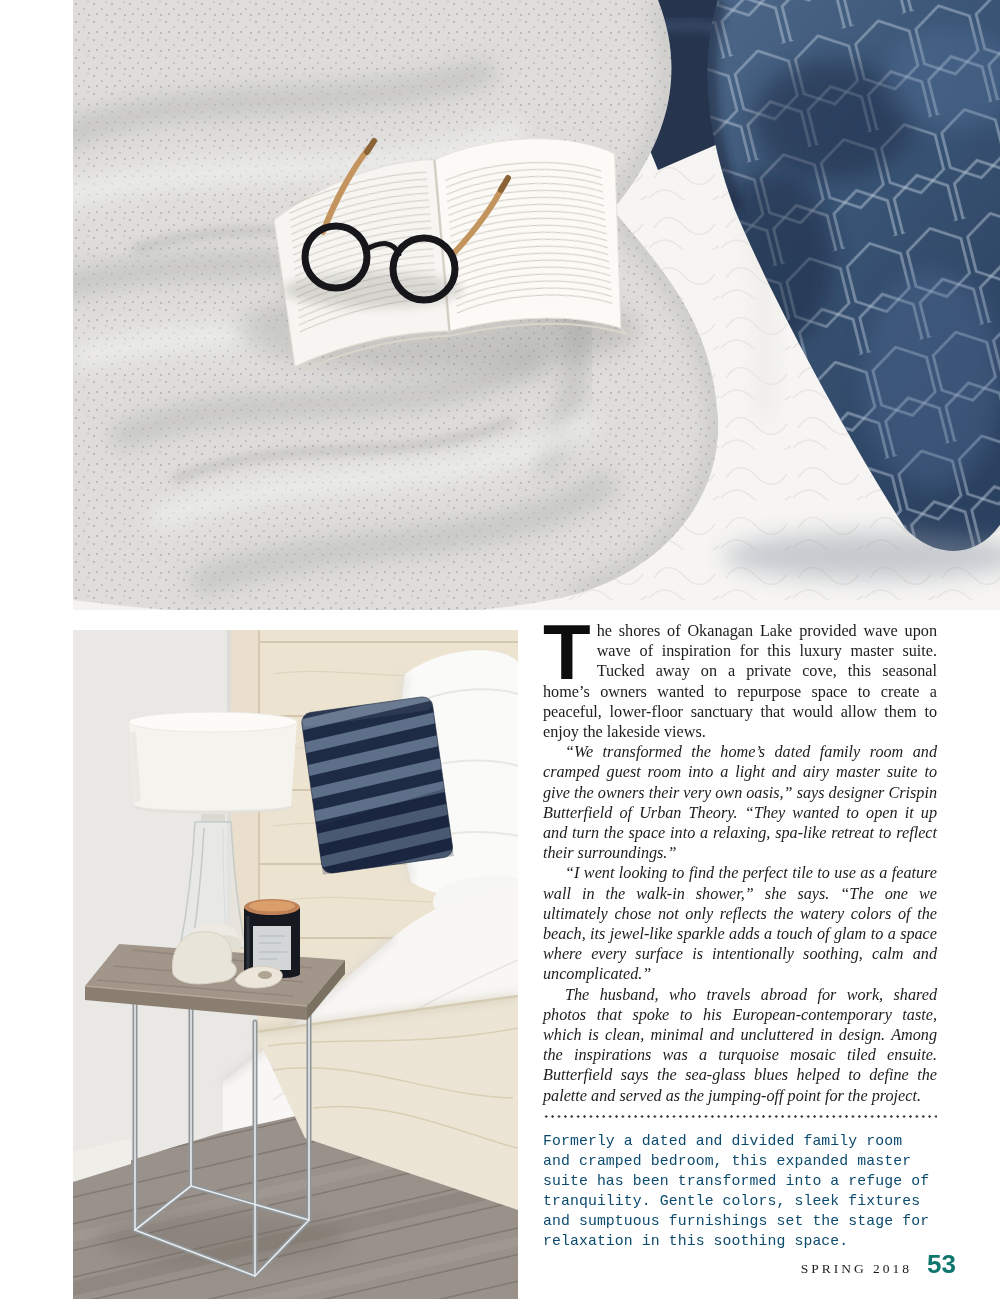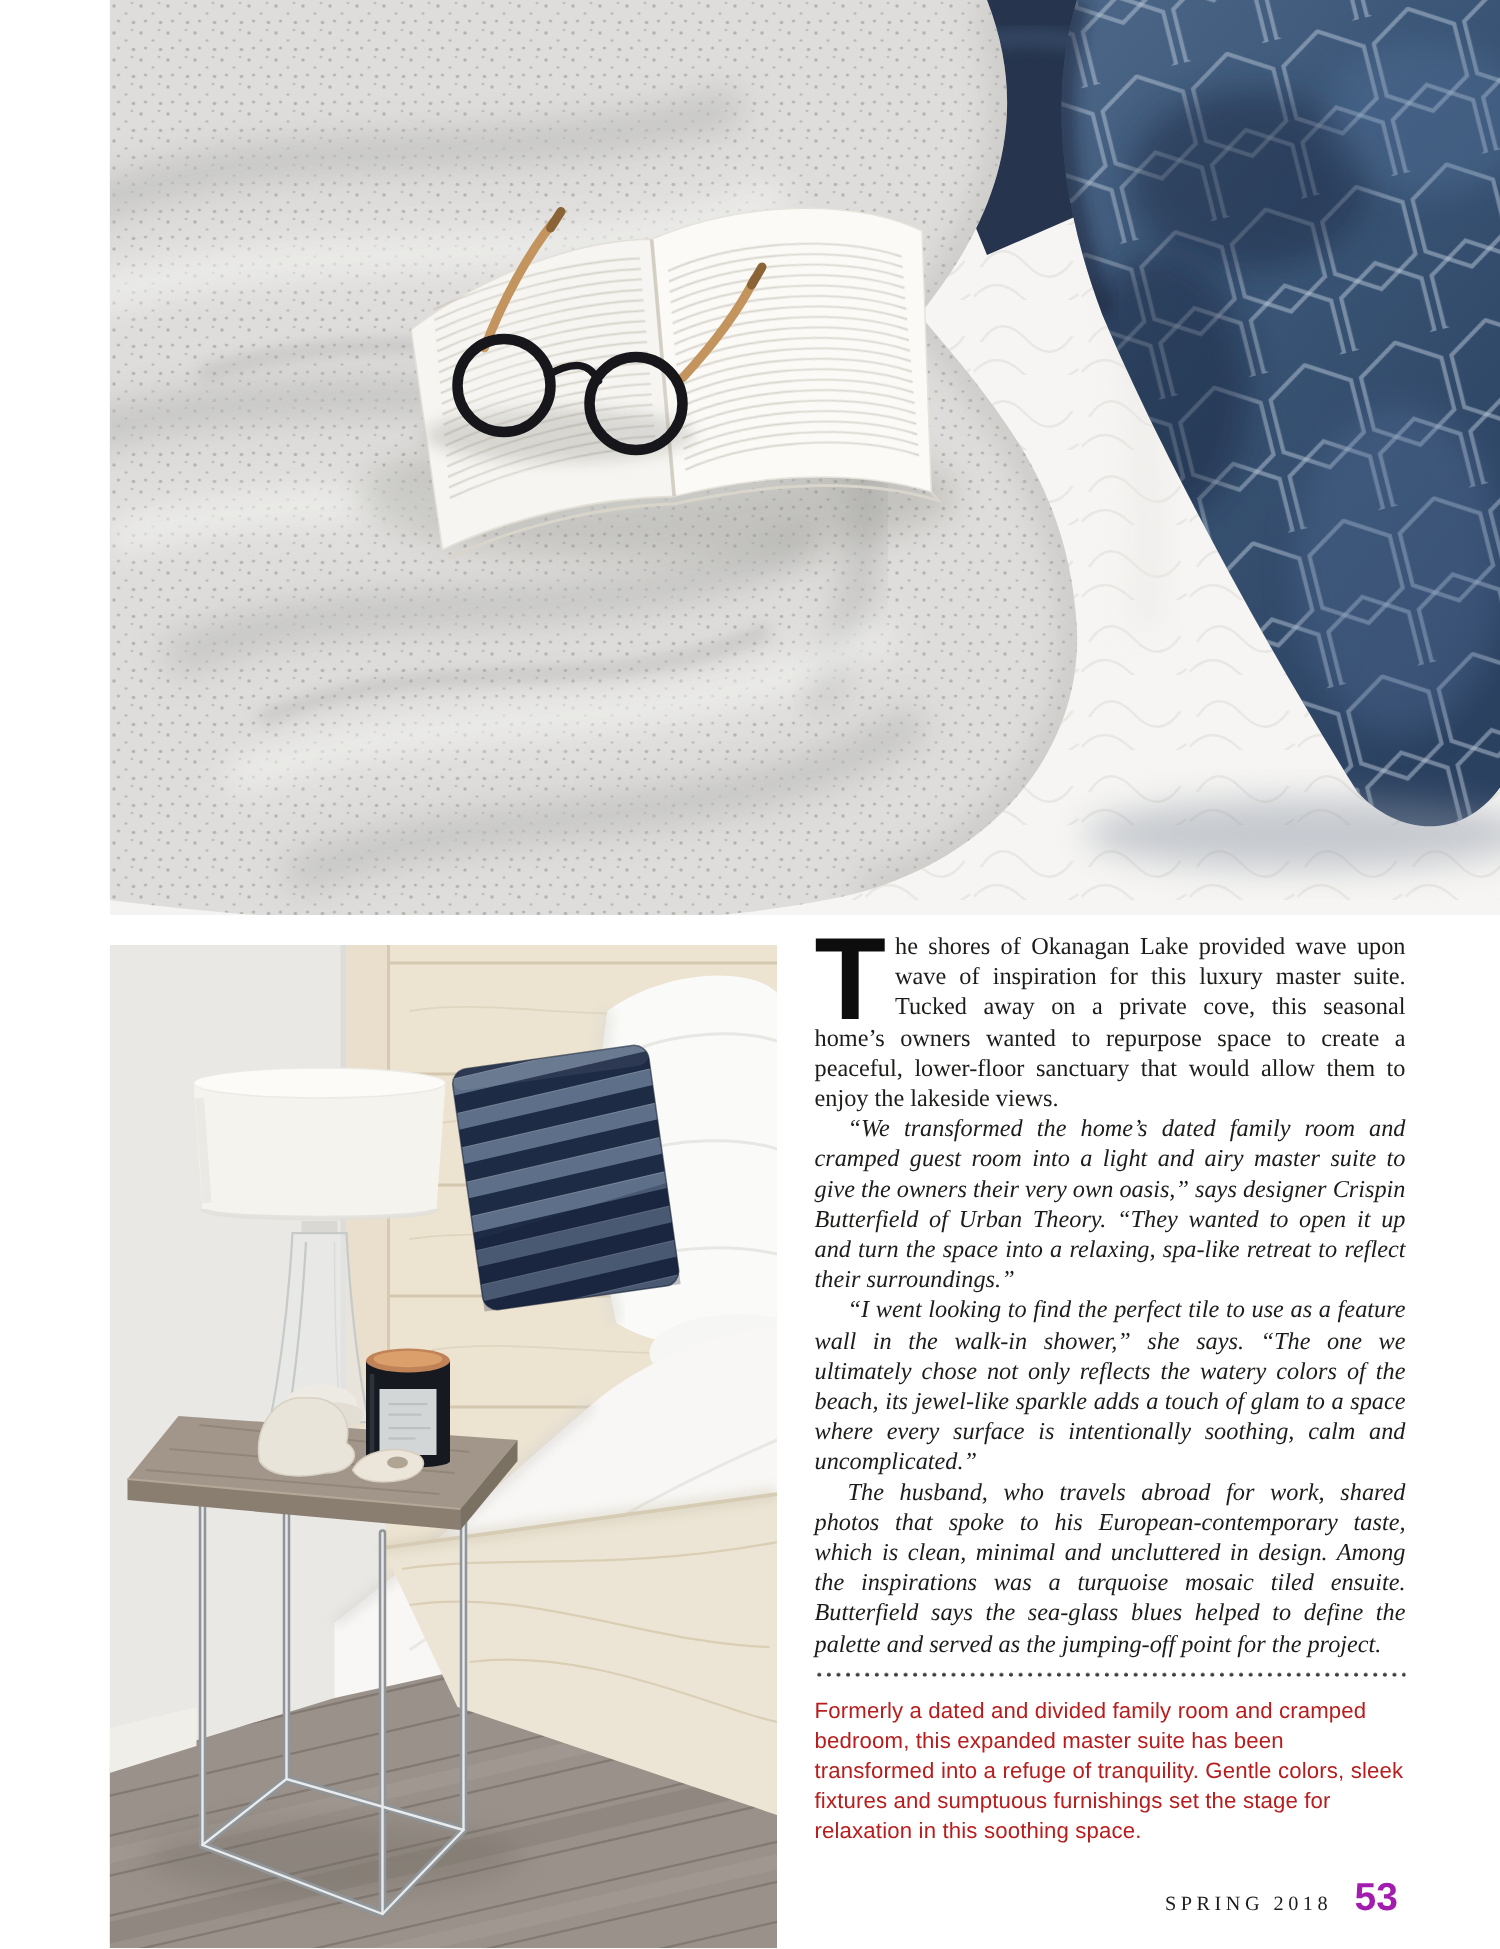"Formerly a dated and divided" .caption { color: #b91c1c -> #0c4a6e; font-family: Liberation Sans, sans-serif -> Liberation Mono, monospace }
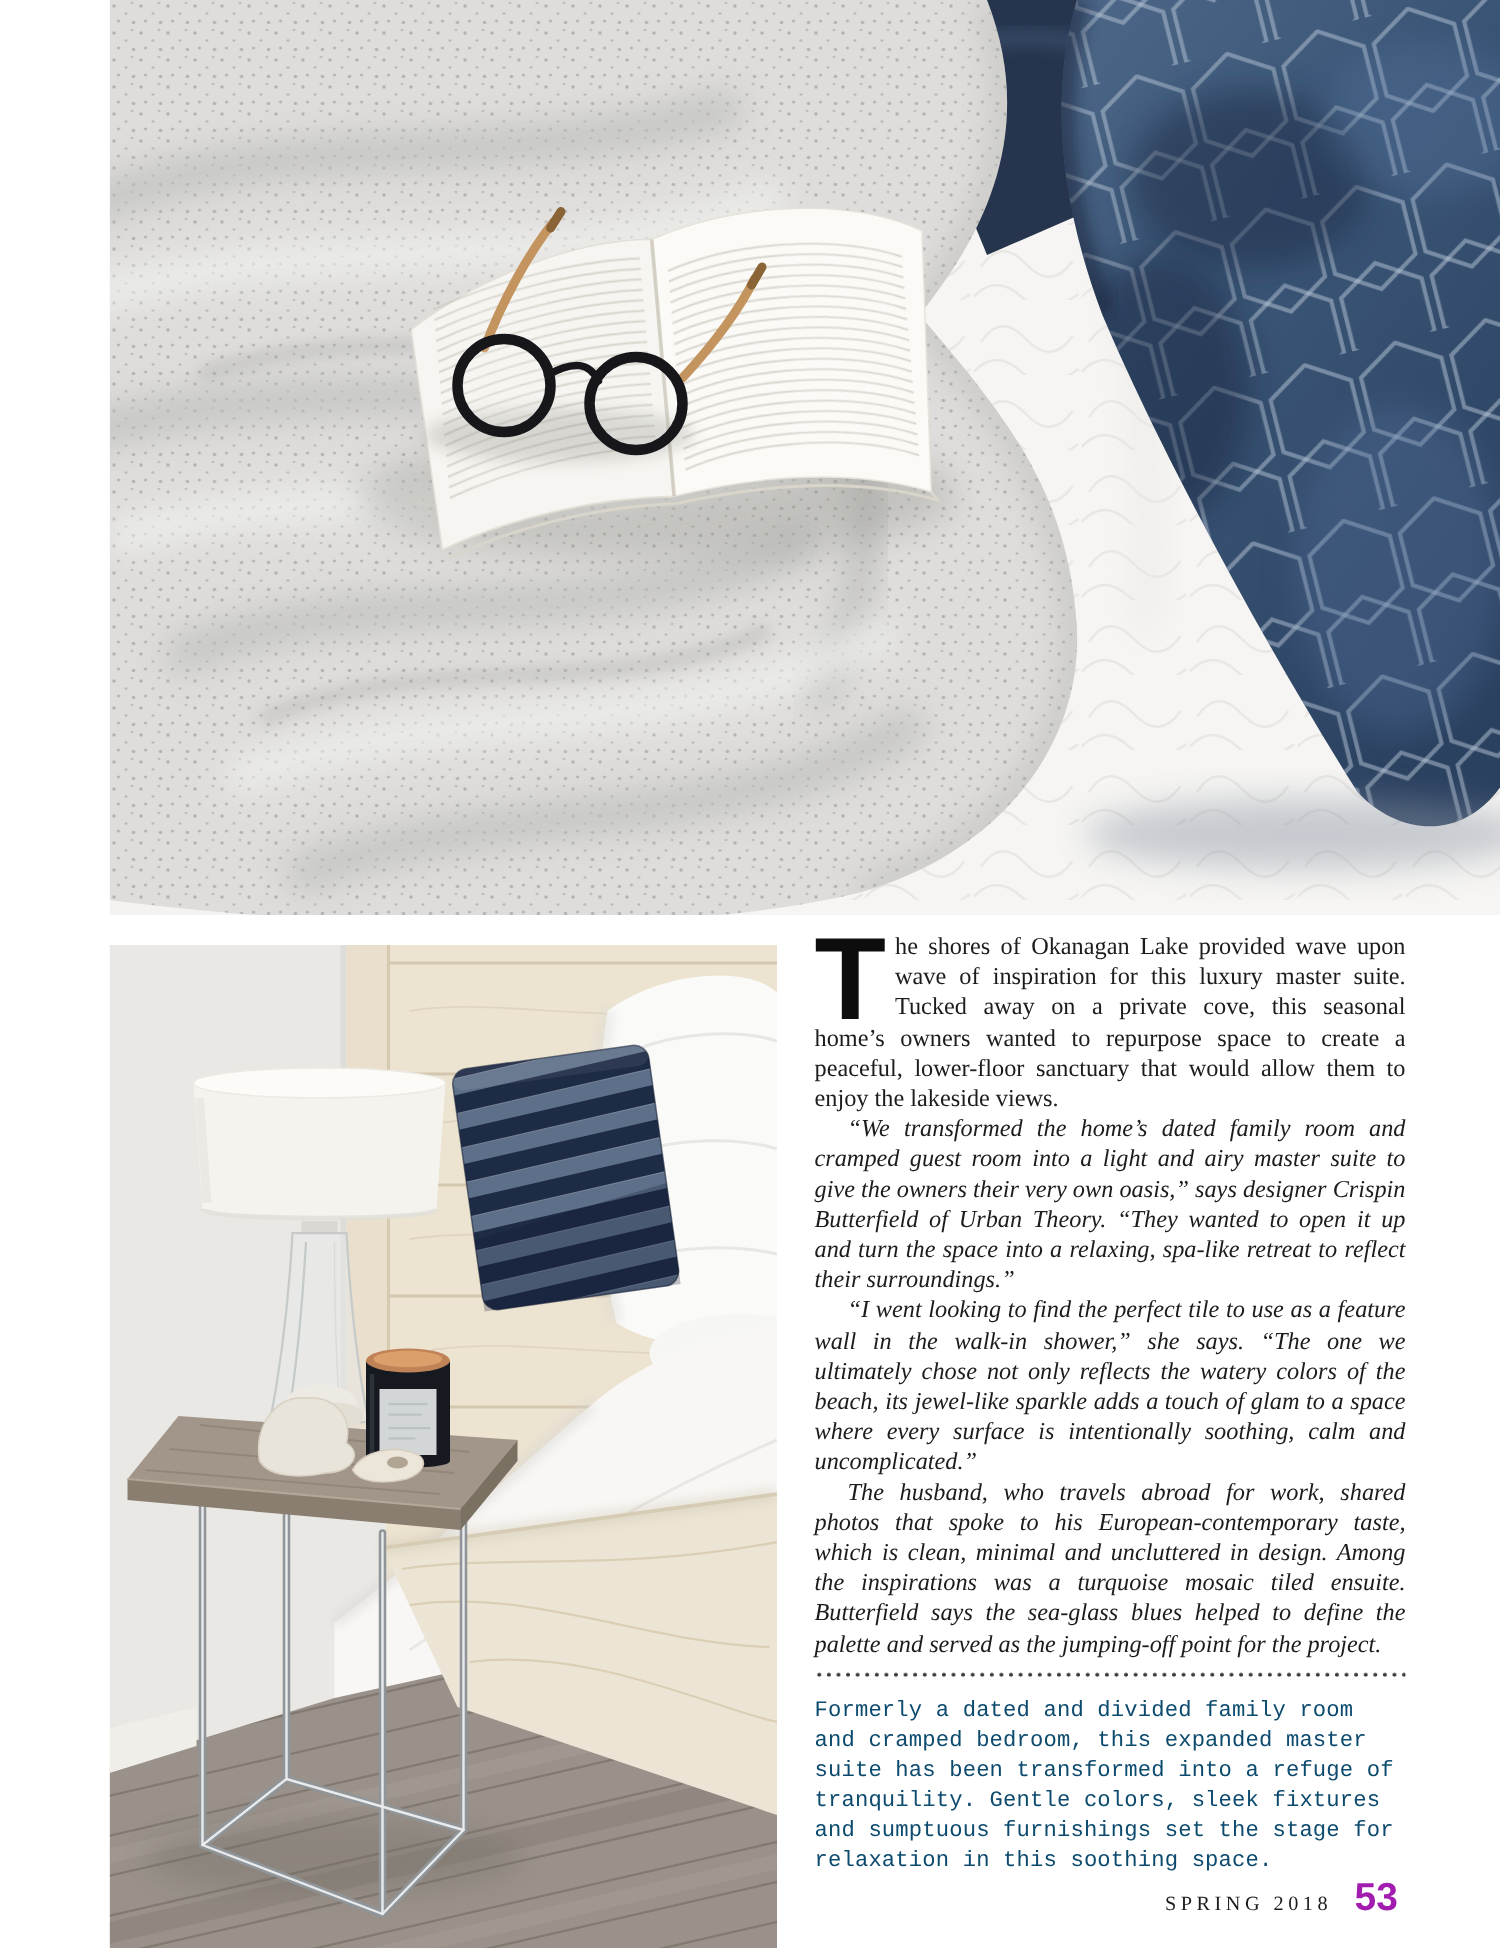"SPRING 2018" .footer { right: 68px -> 44px }
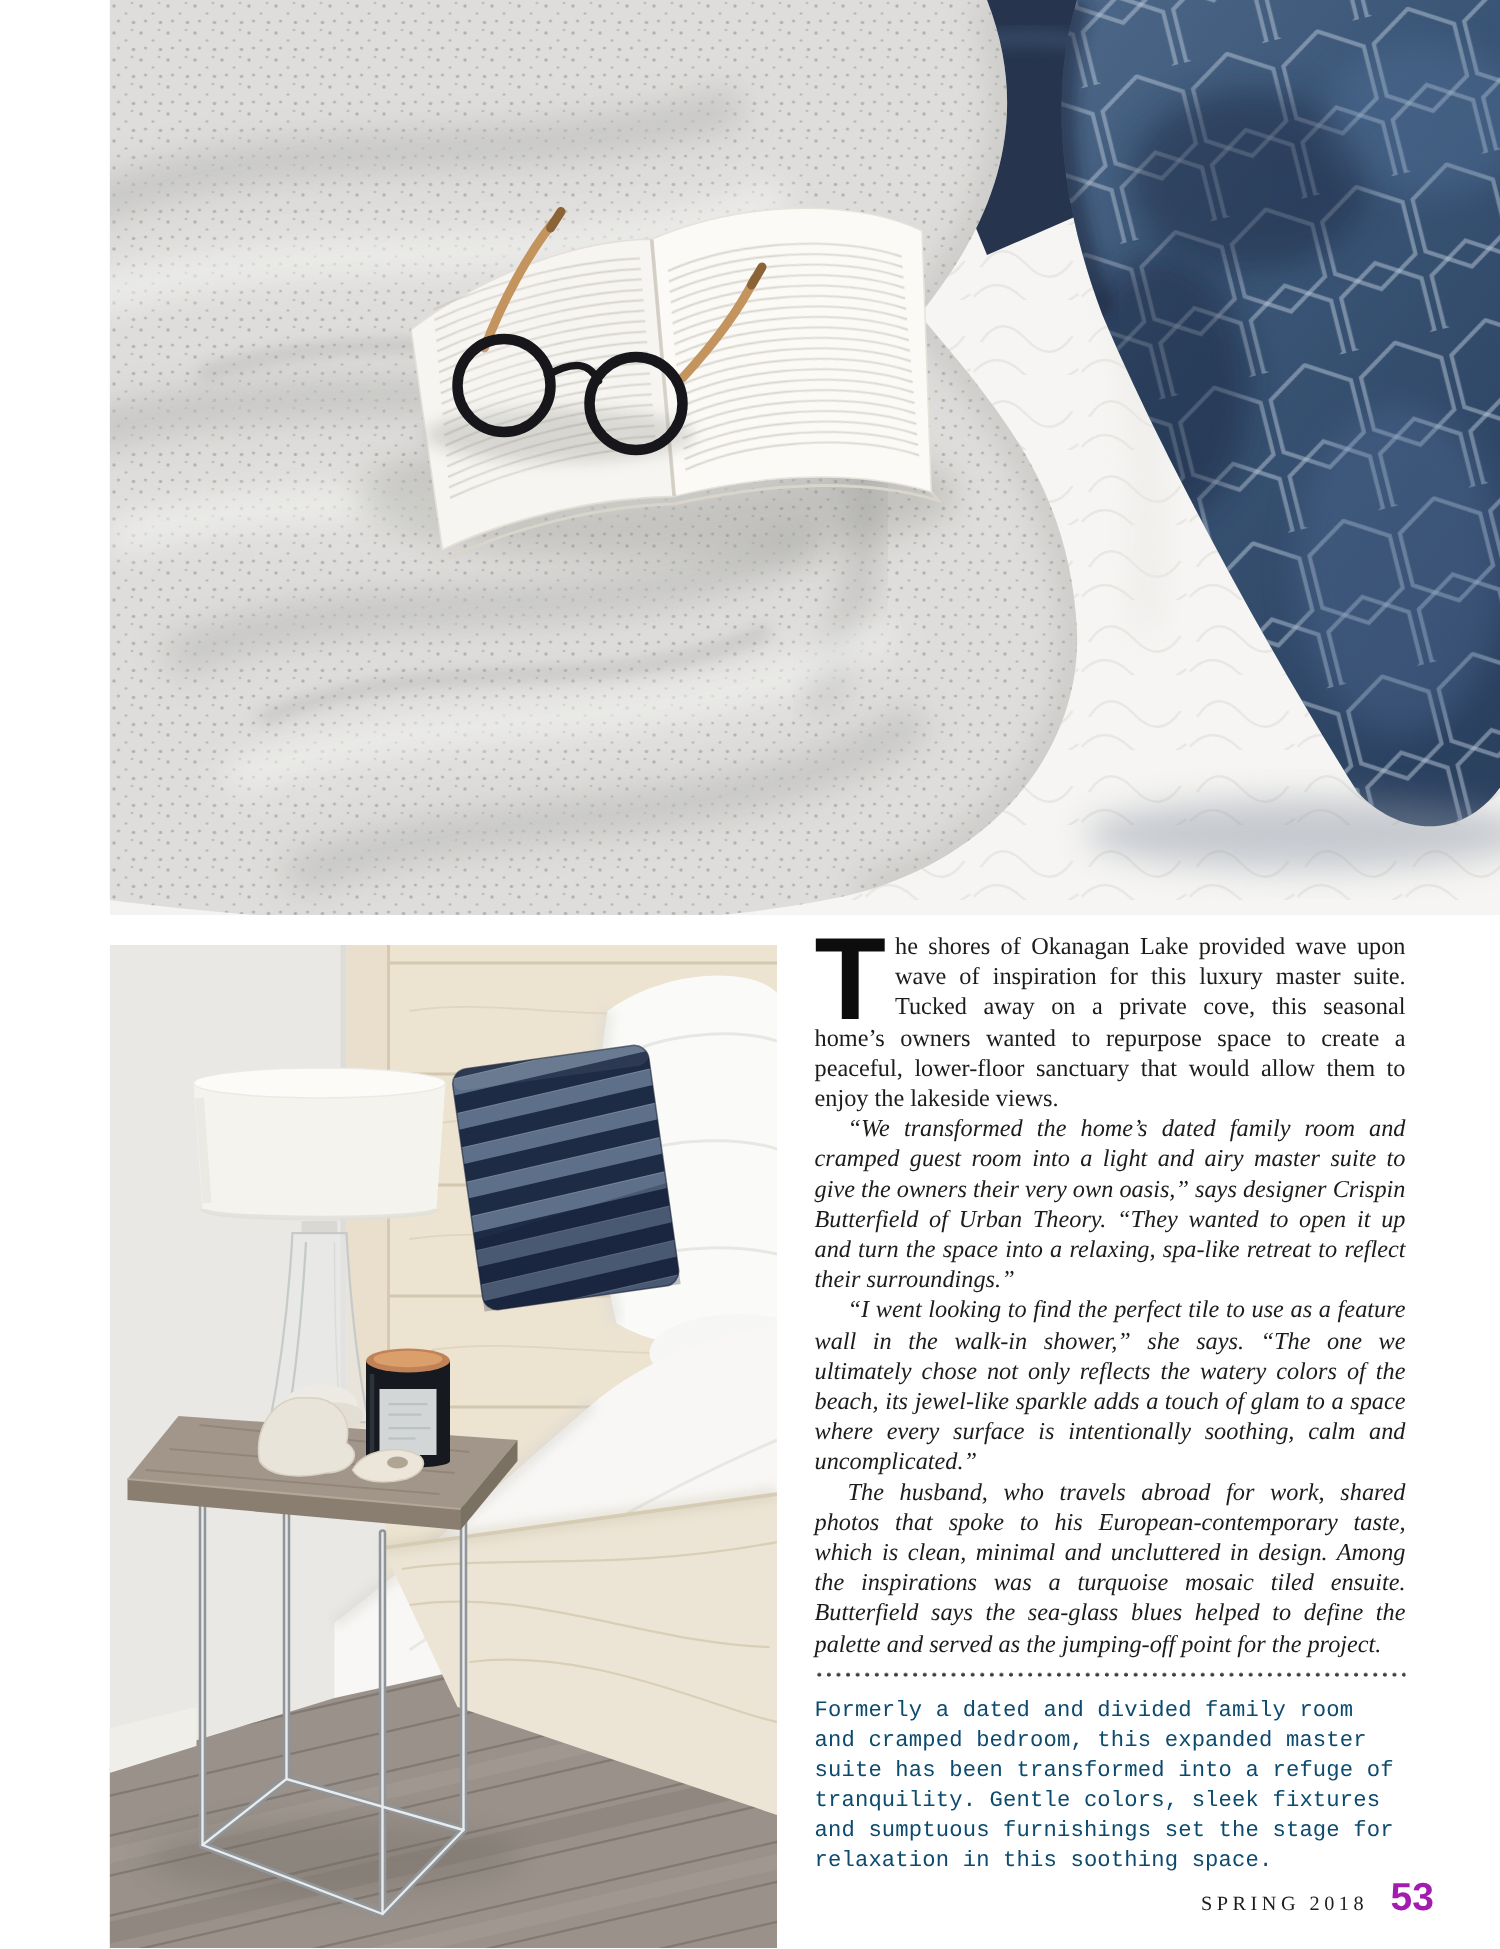"53" .pagenum { color: #a21caf -> #0f766e }
